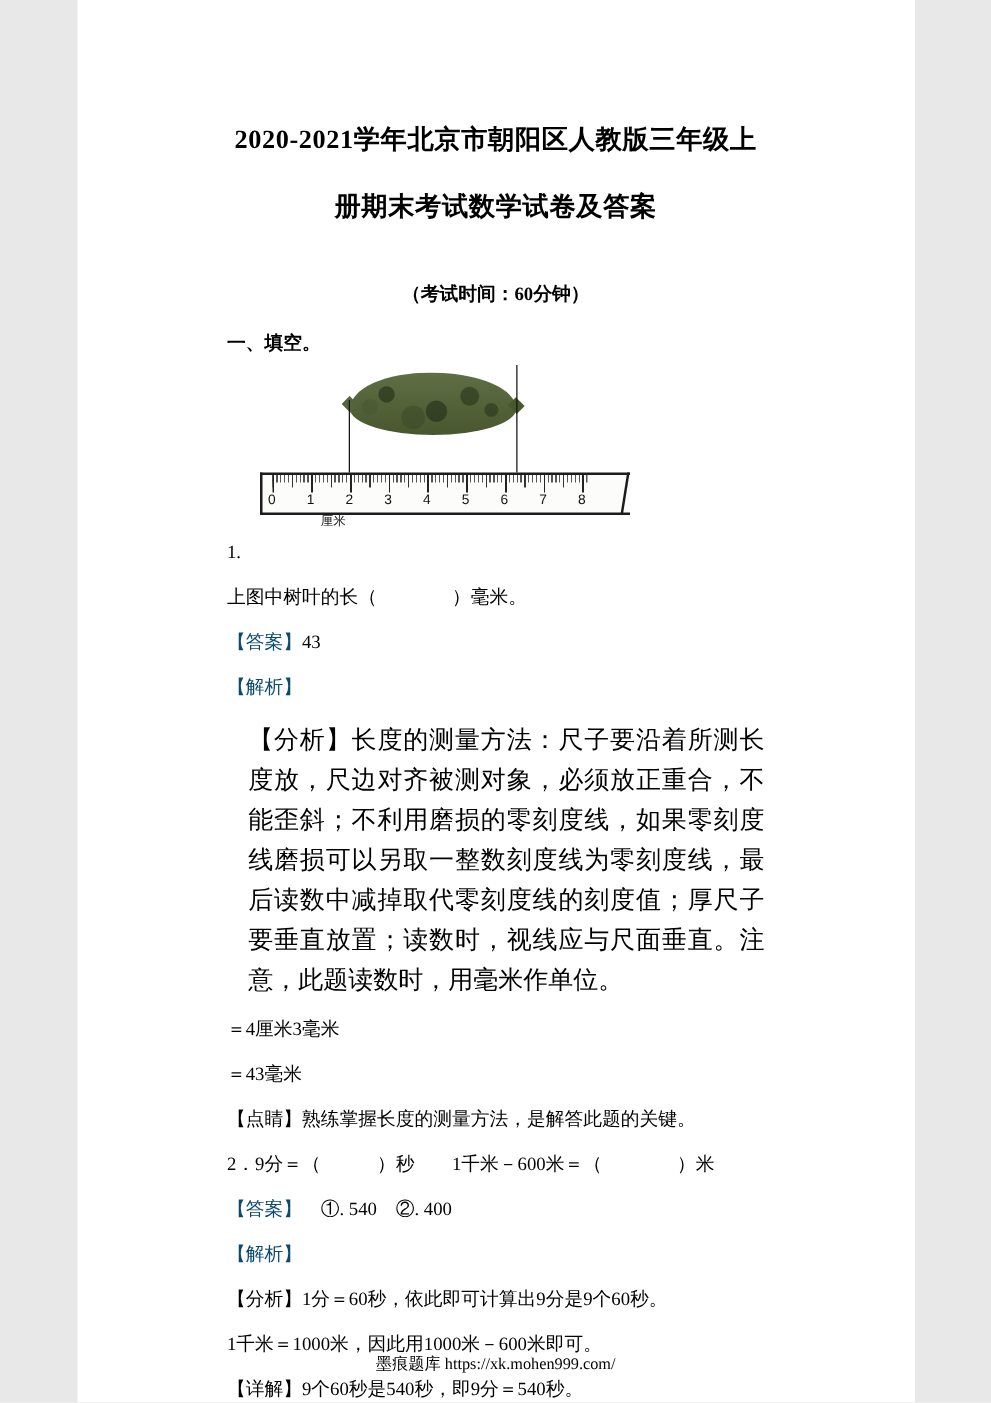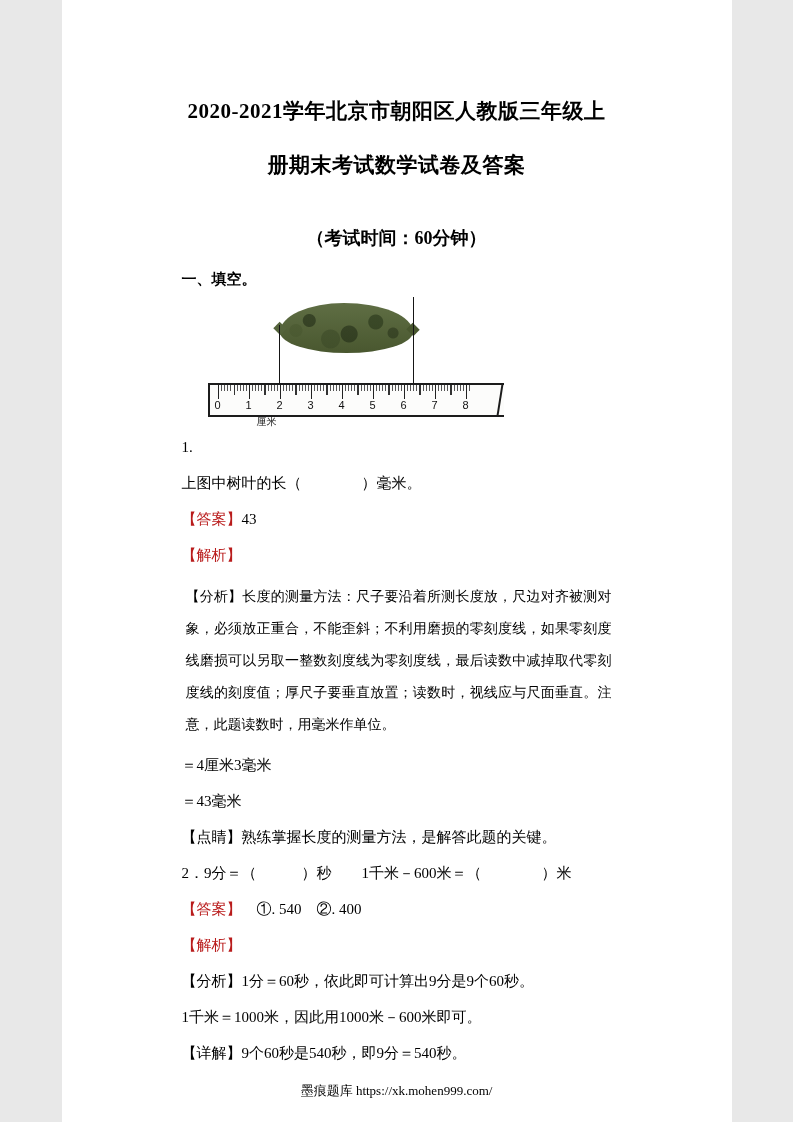"（考试时间：60分钟）" .subtitle { font-size: 18px -> 15px }
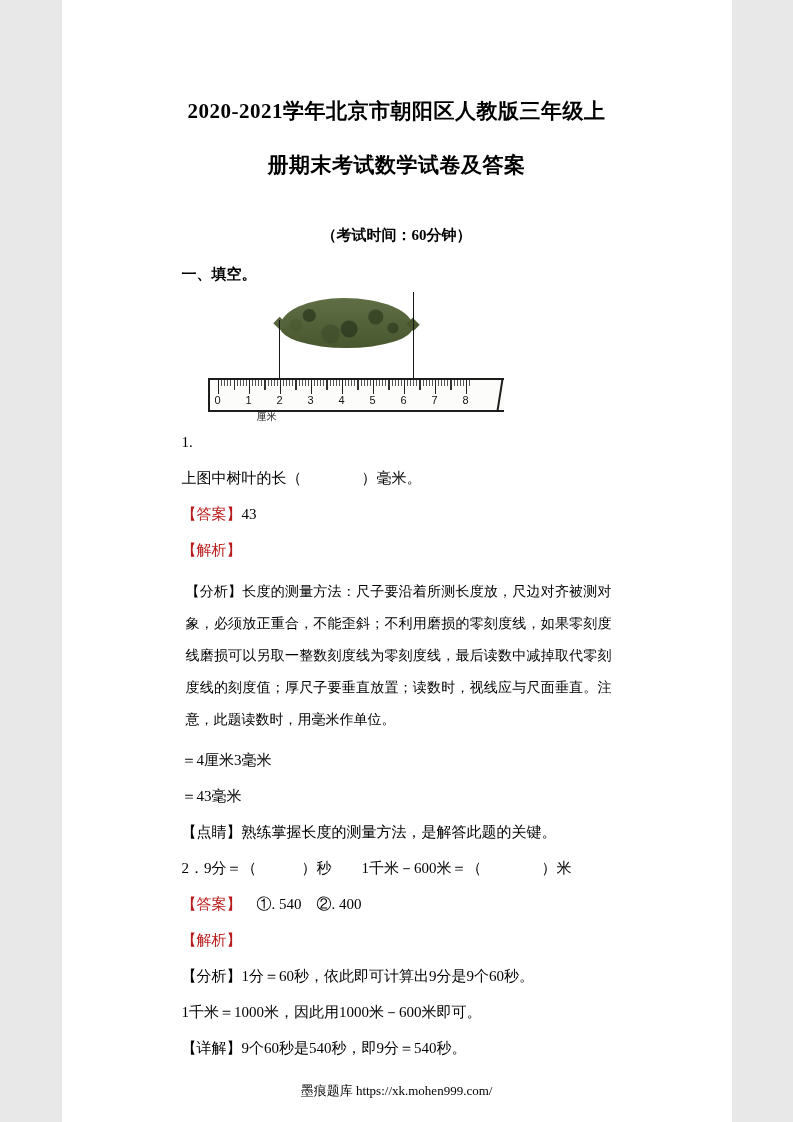"【答案】" .blue { color: #b91c1c -> #0c4a6e }
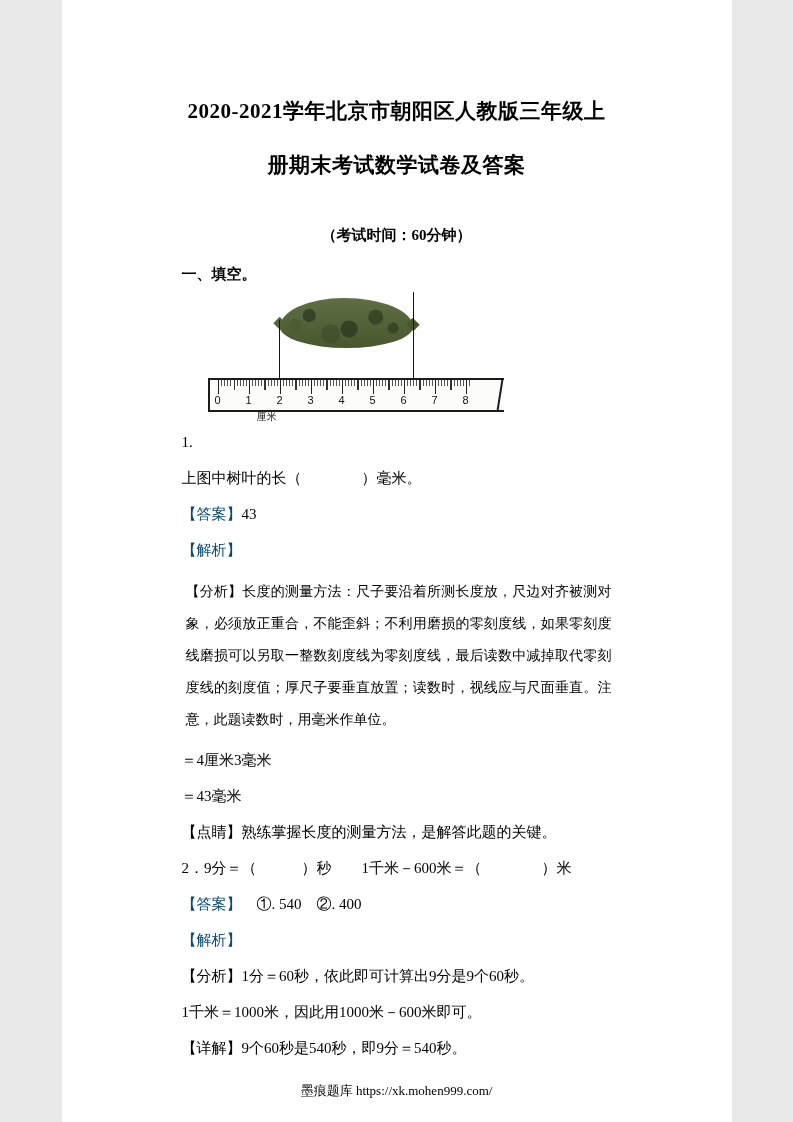"【分析】长度的测量方法：尺子要沿着所测长度放，尺边对齐被测对象，必须放正重合，不" .para-justify { font-size: 14px -> 20px; margin: 4px 0 14px 4px -> 4px 0 14px 17px }
